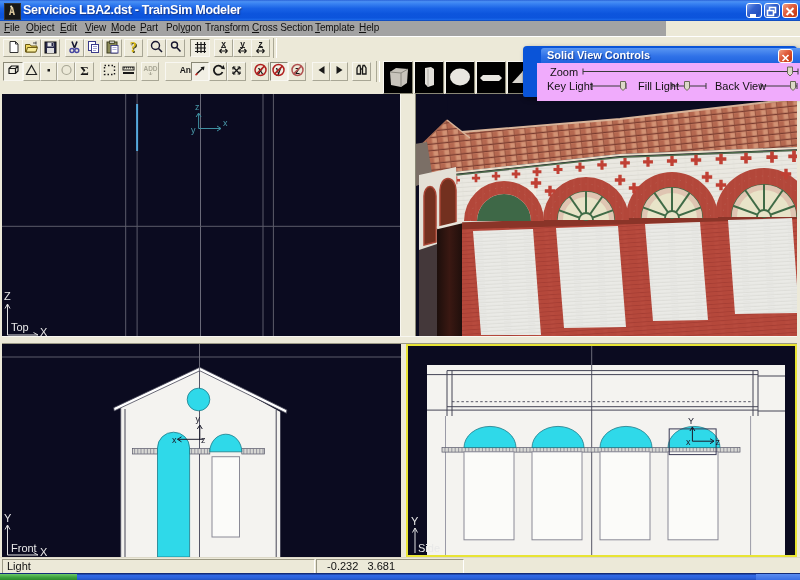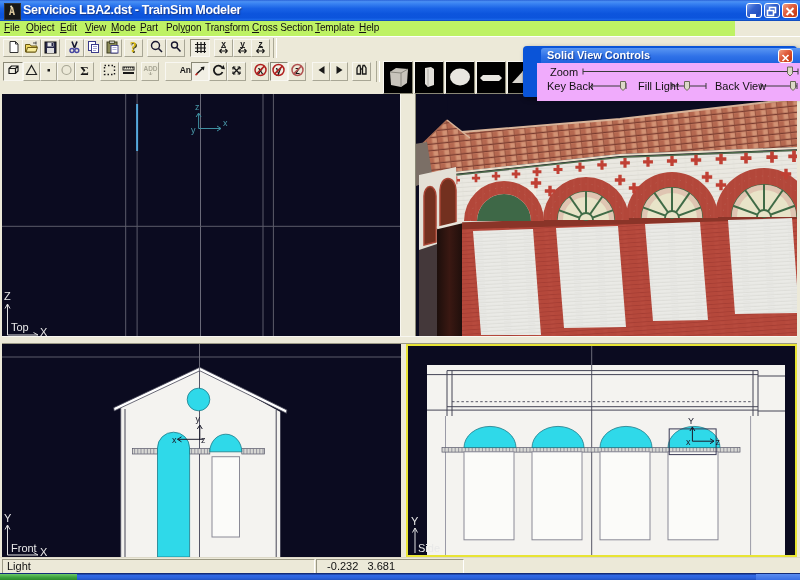"File" #menubar { background: #bef264 -> #a3a3a3; width: 735px -> 666px }
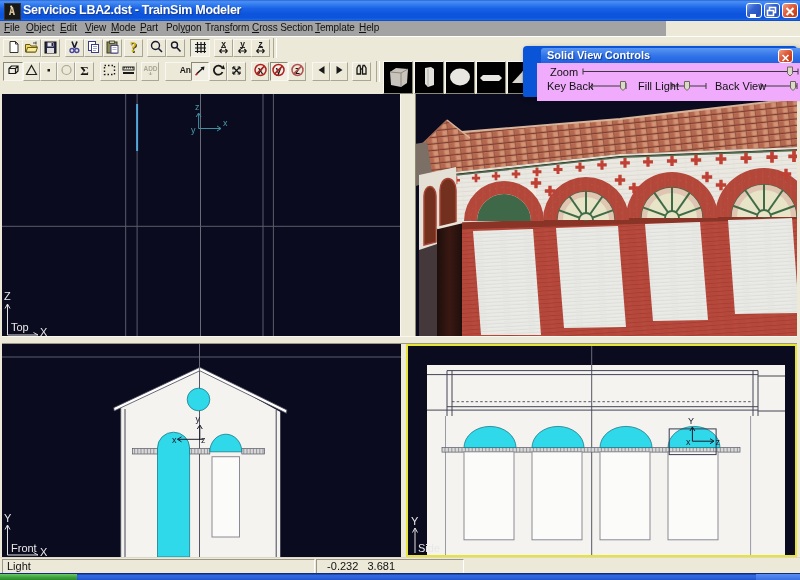"Key Back" span.abs { text: Back -> Light }
